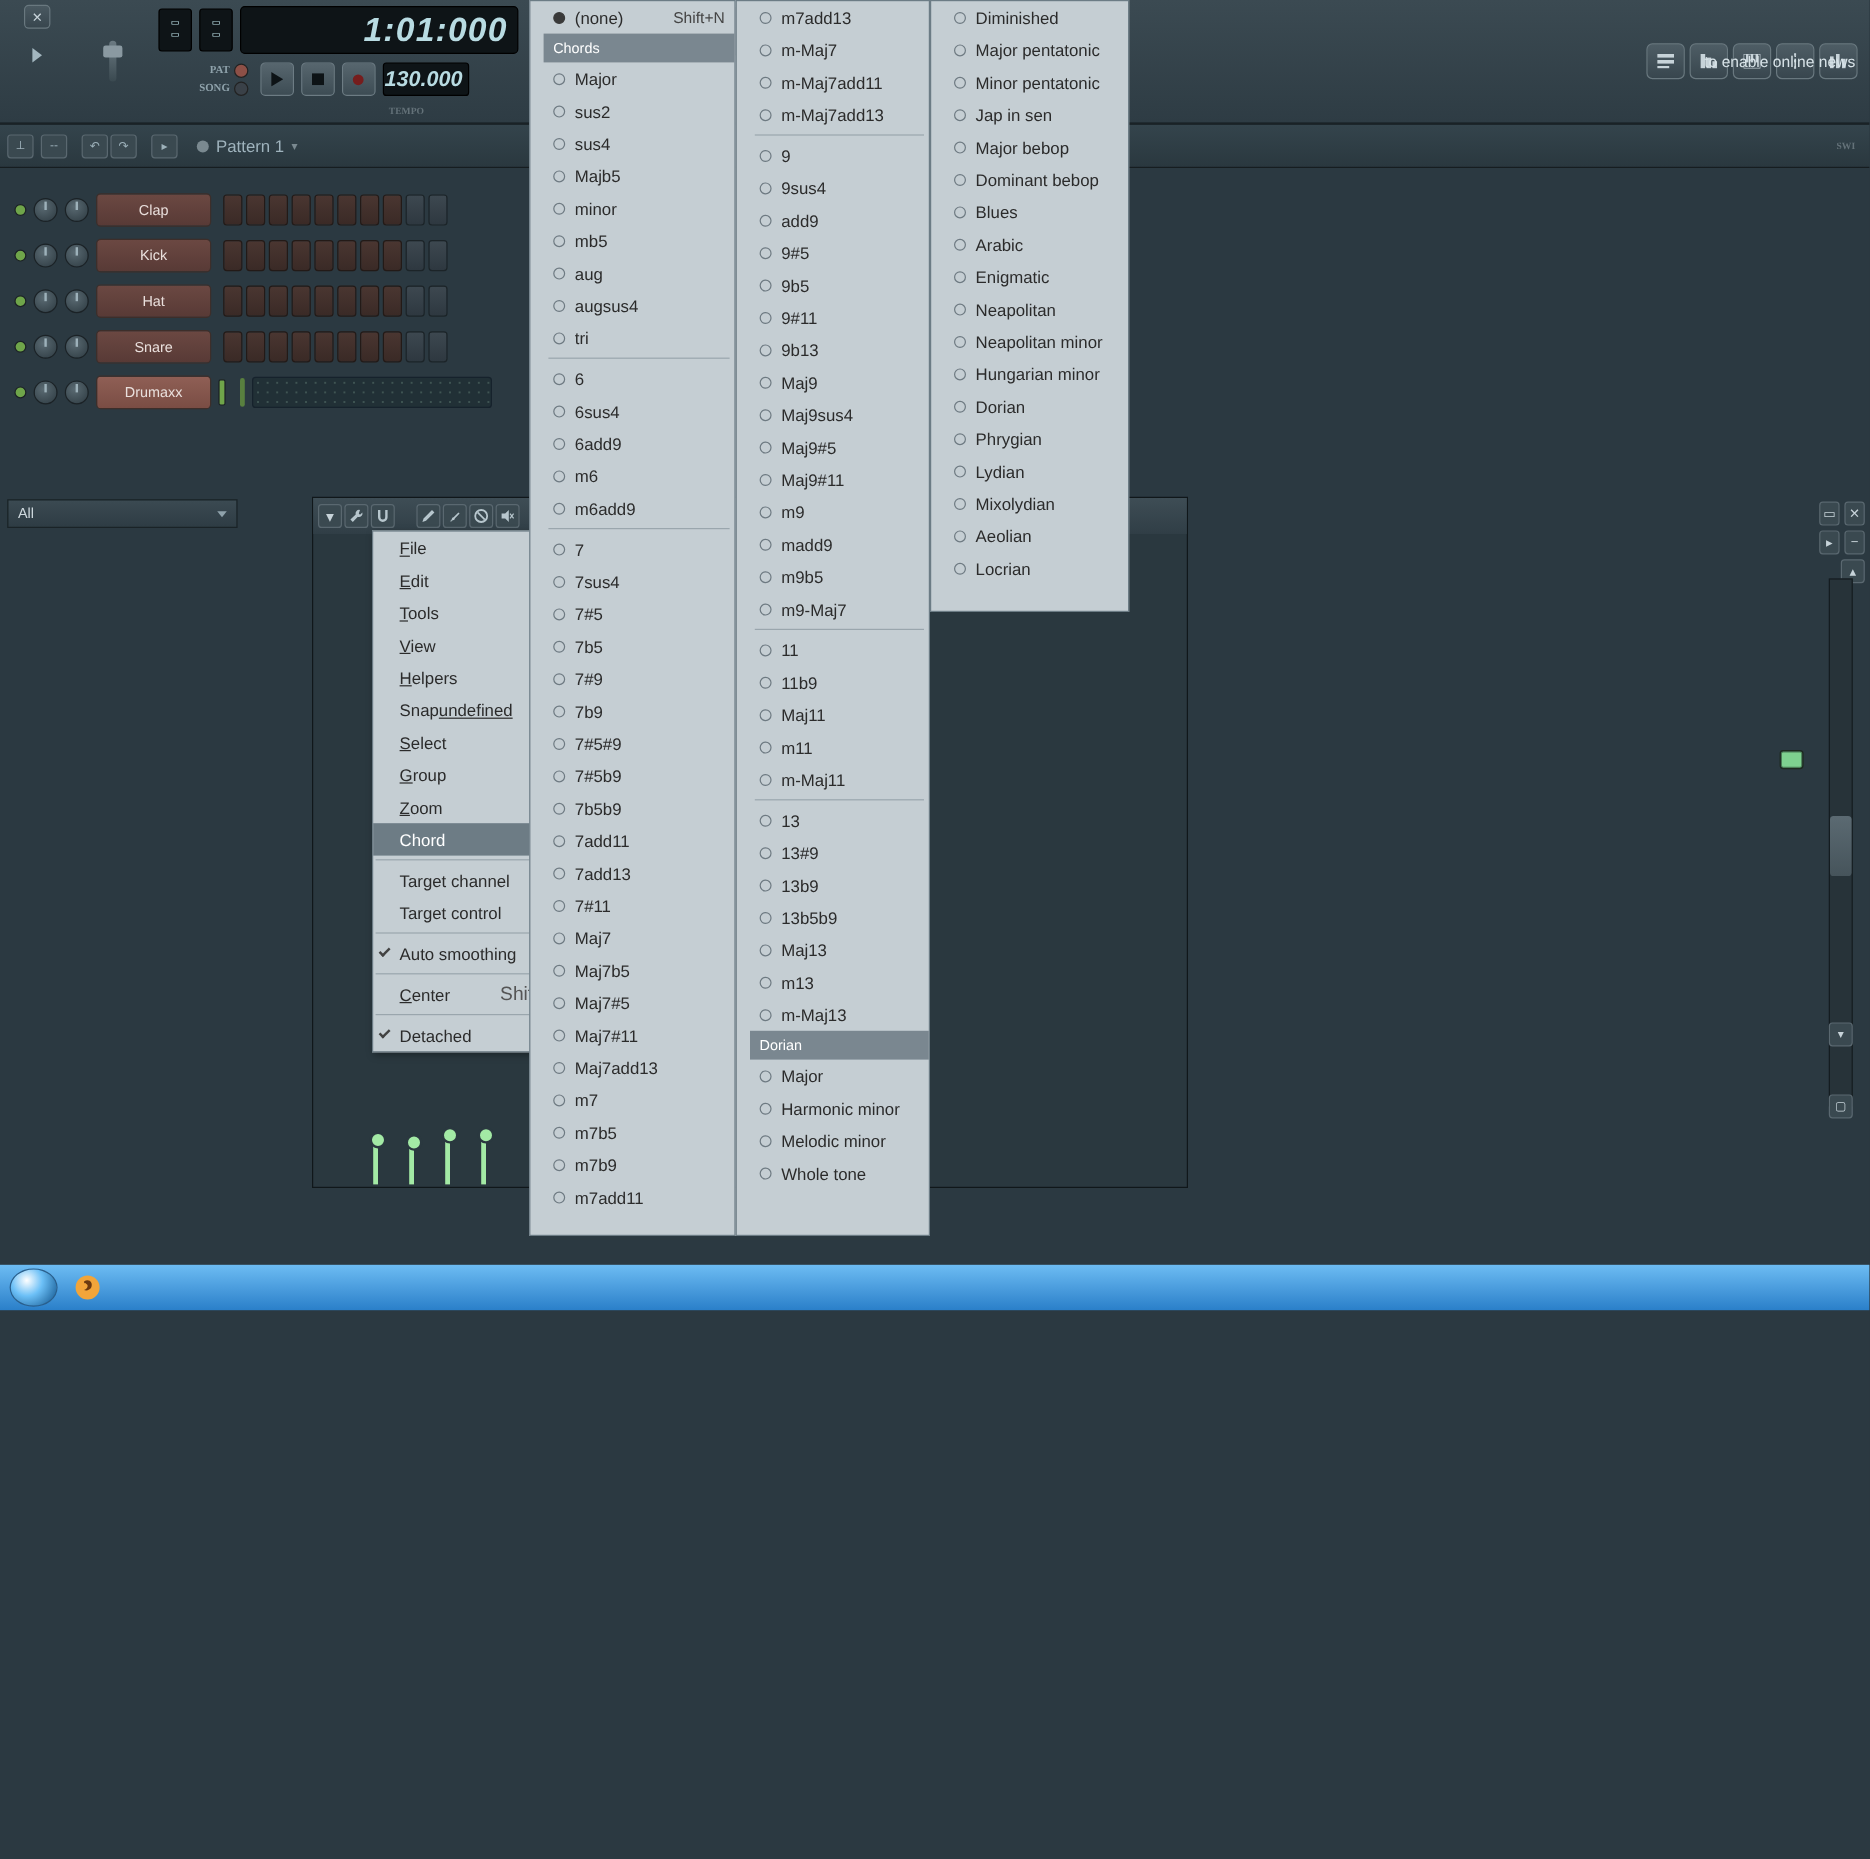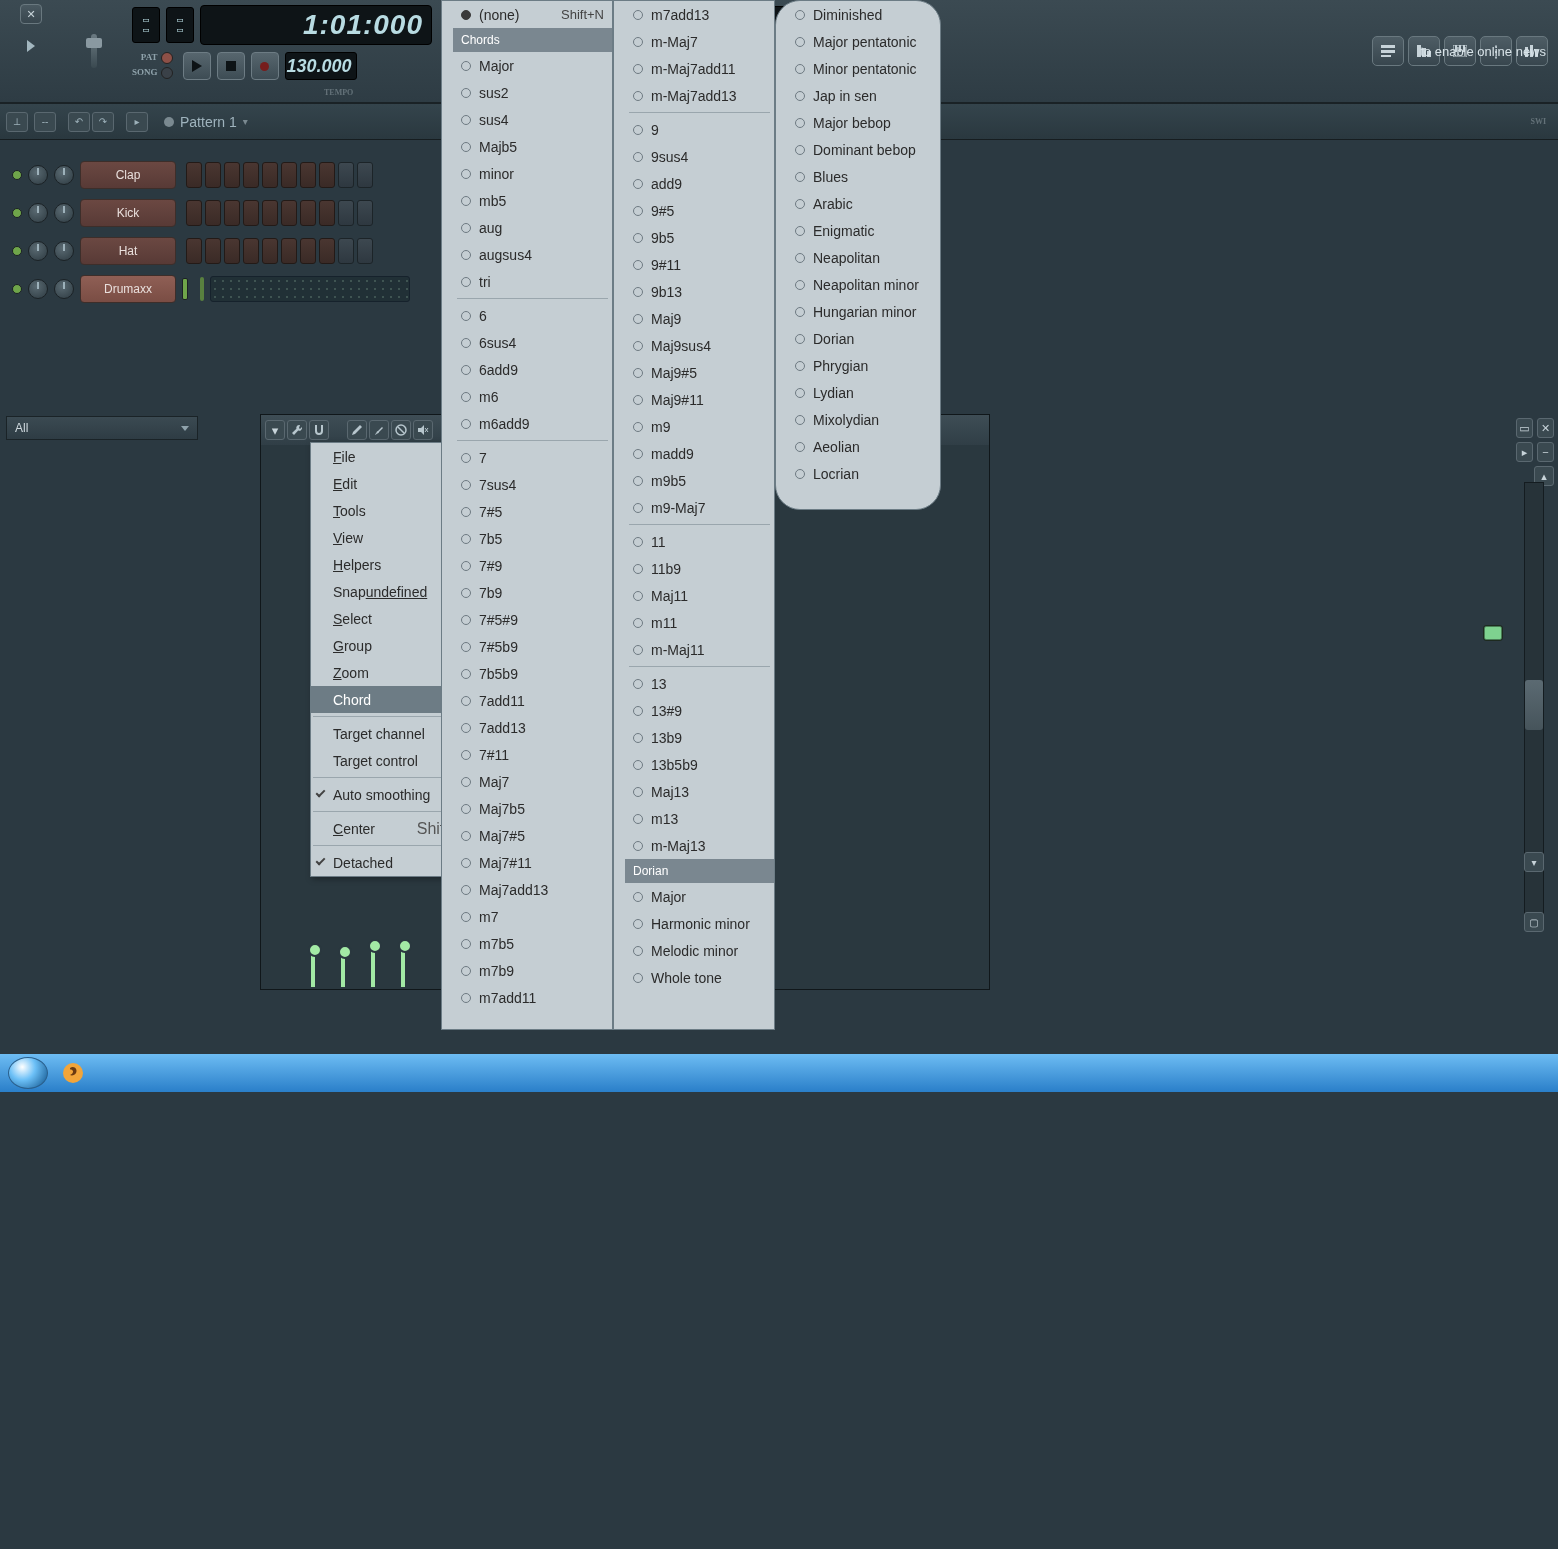"Diminished" .c3 { border-radius: 25px -> none }
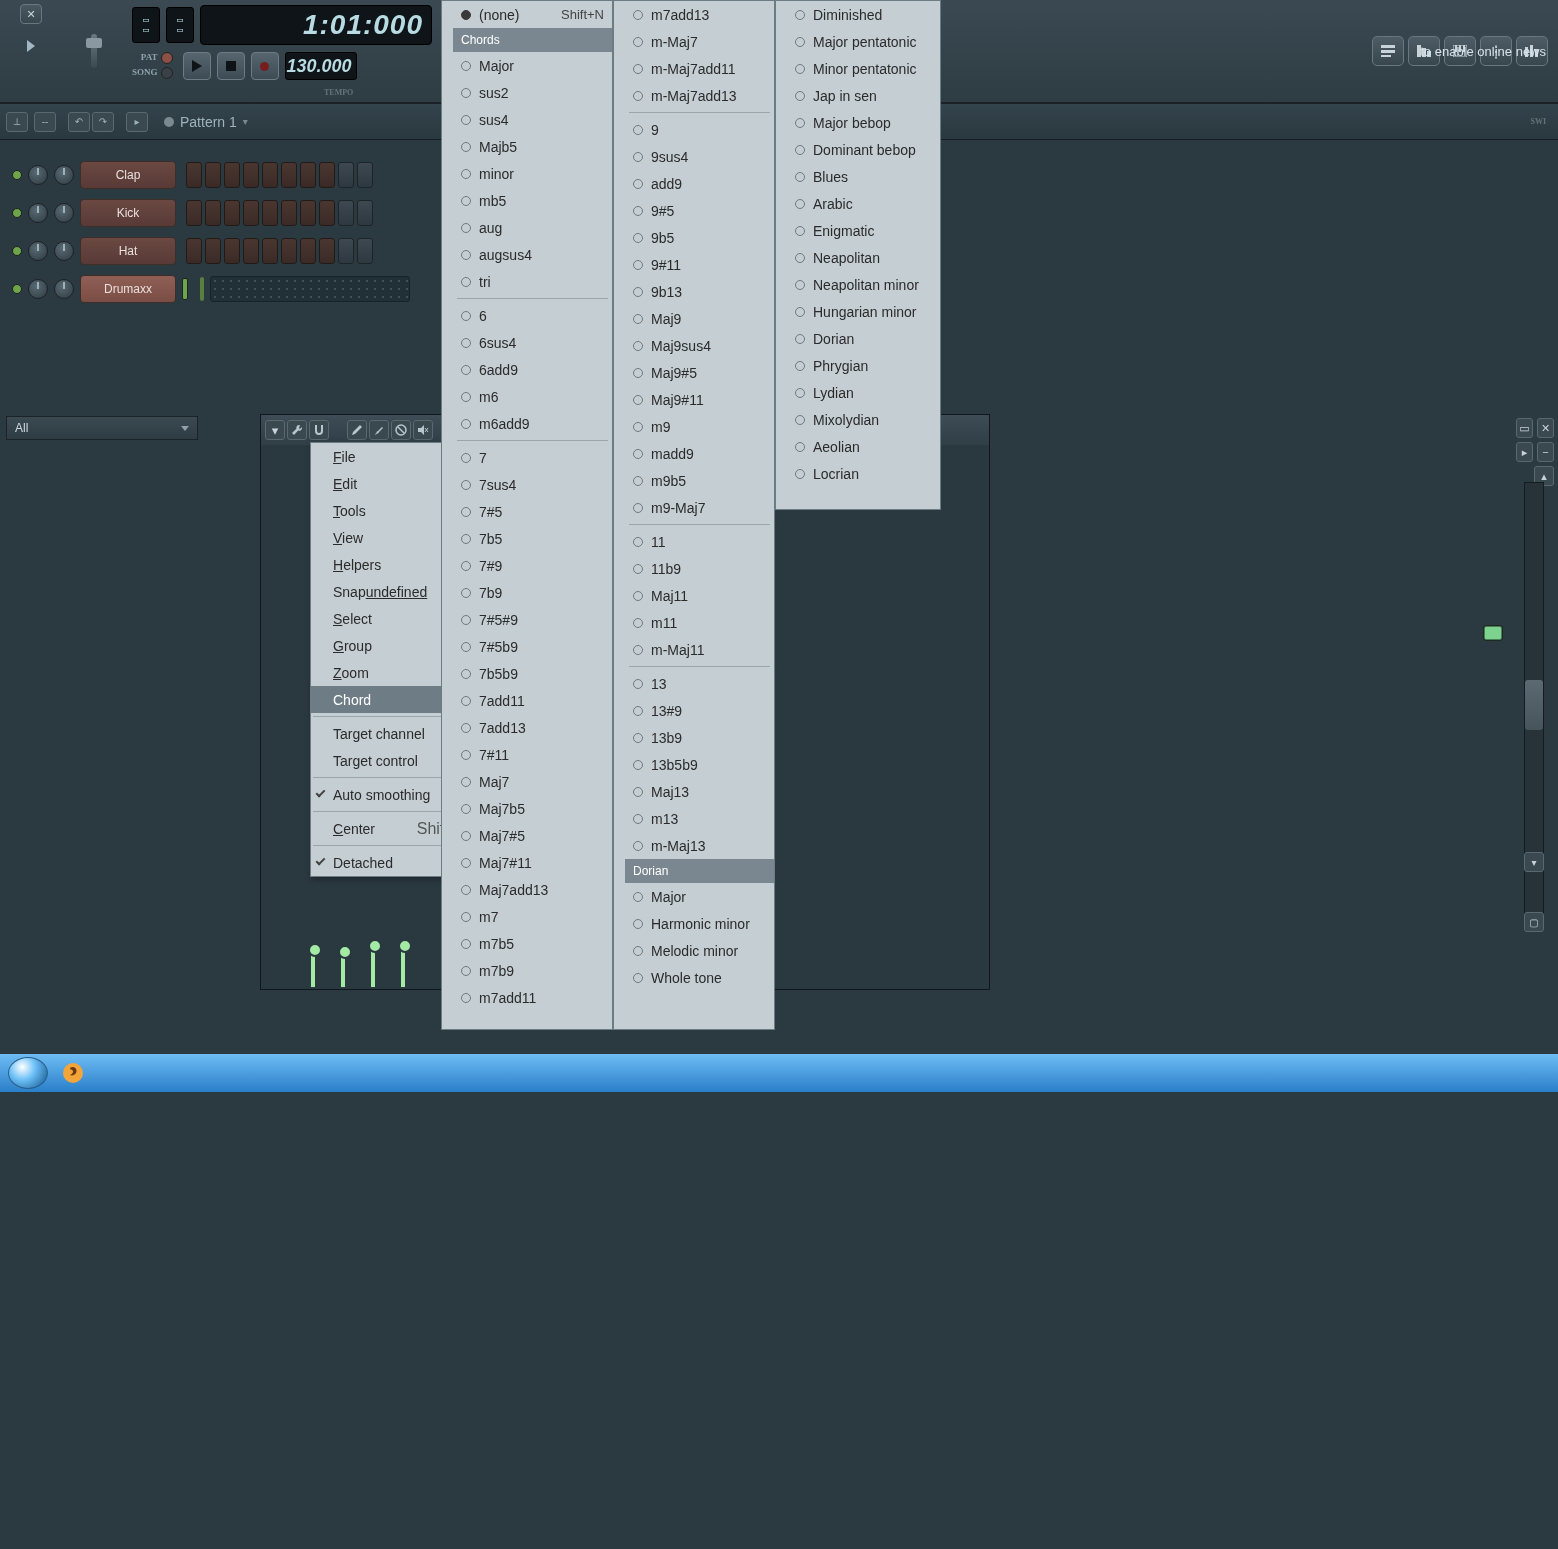"PAT" .lcd-row2 { align-items: none -> center; margin-left: none -> 34px }
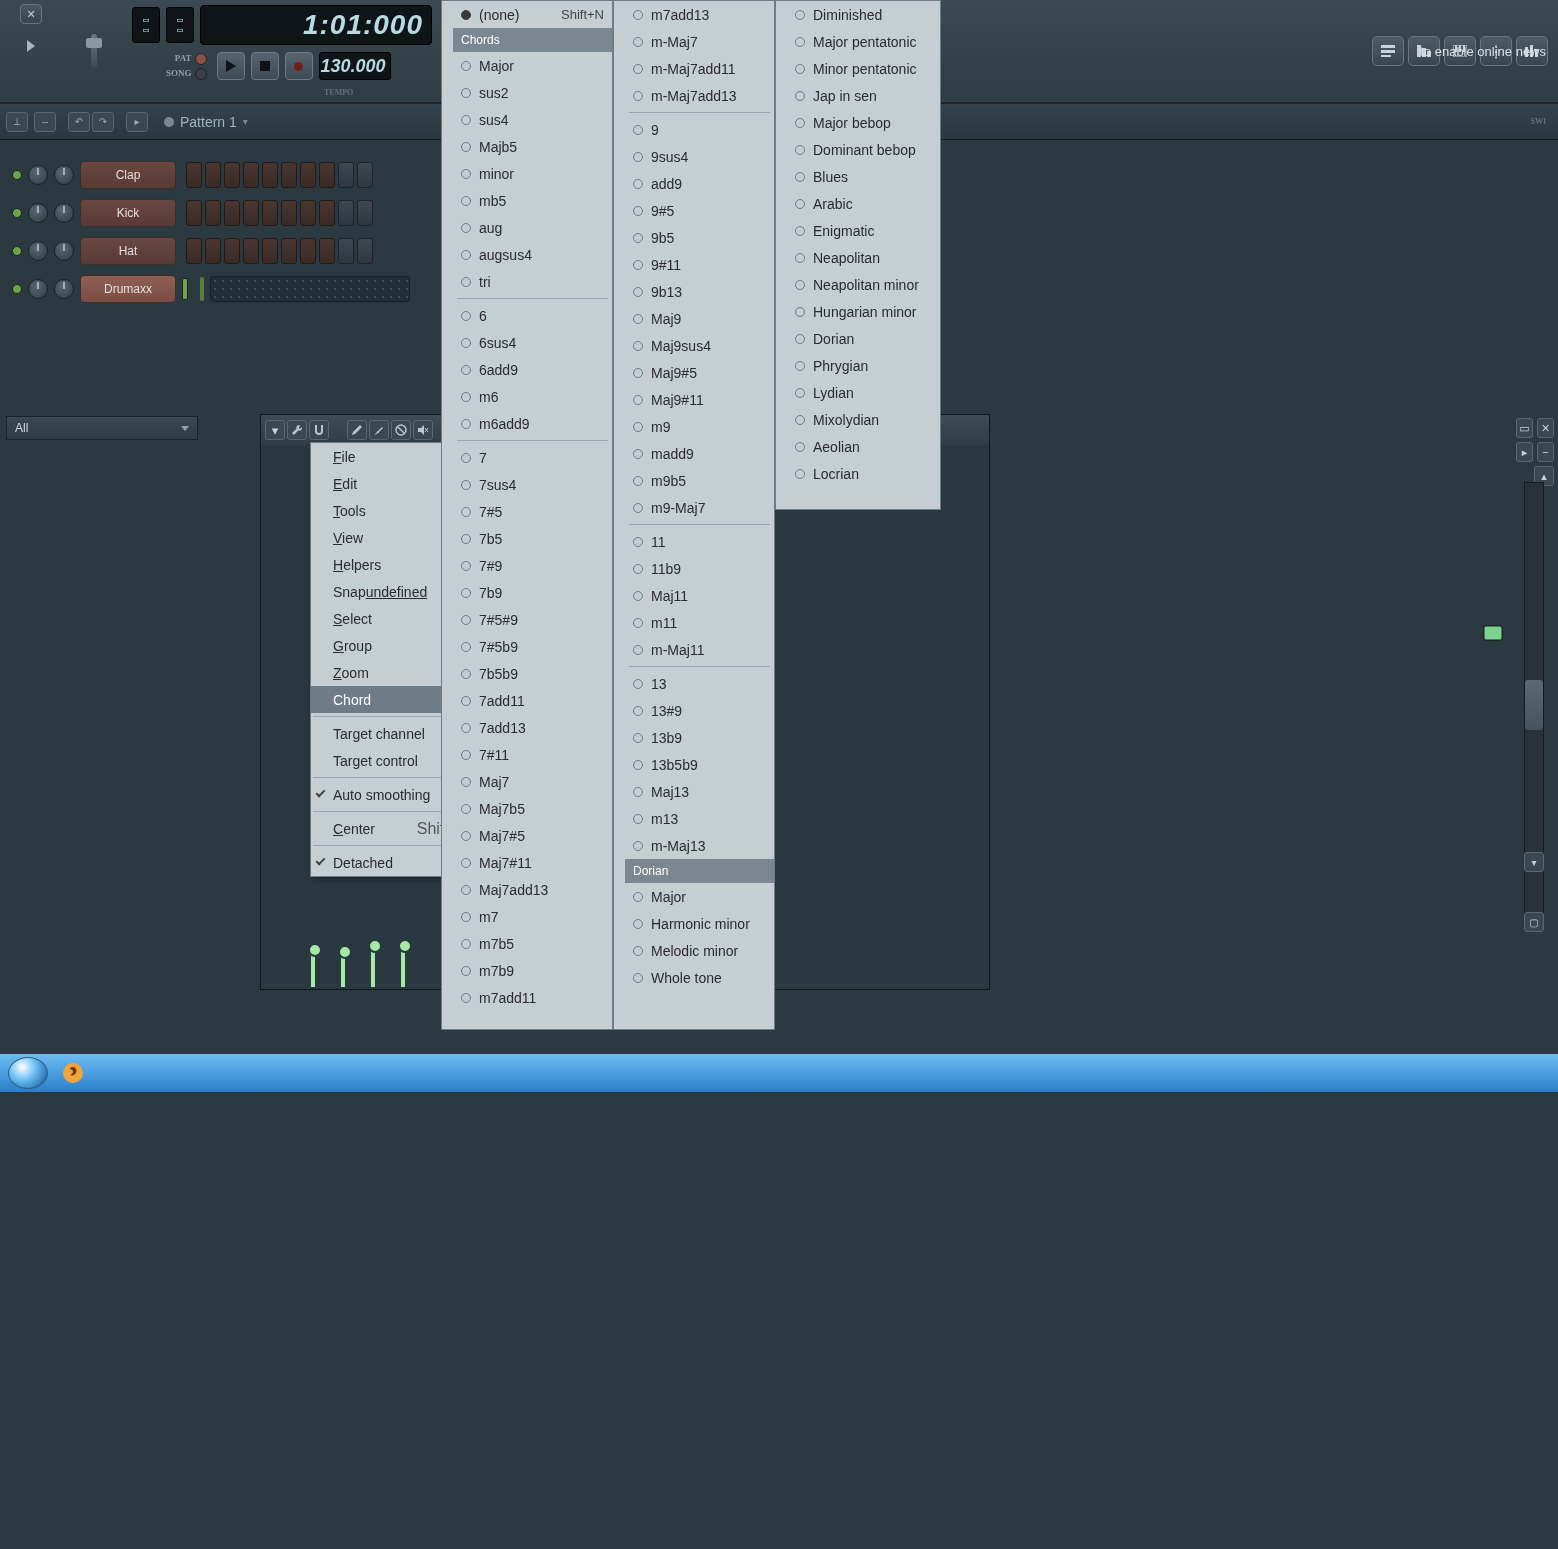"Snare" div.ch-row { html: none -> <div> <span></span> <span></span> <span></span> <span>Snare</span> <div> <div></div> <div></div> <div></div> <div></div> <div></div> <div></div> <div></div> <div></div> <div></div> <div></div> </div> </div> }
